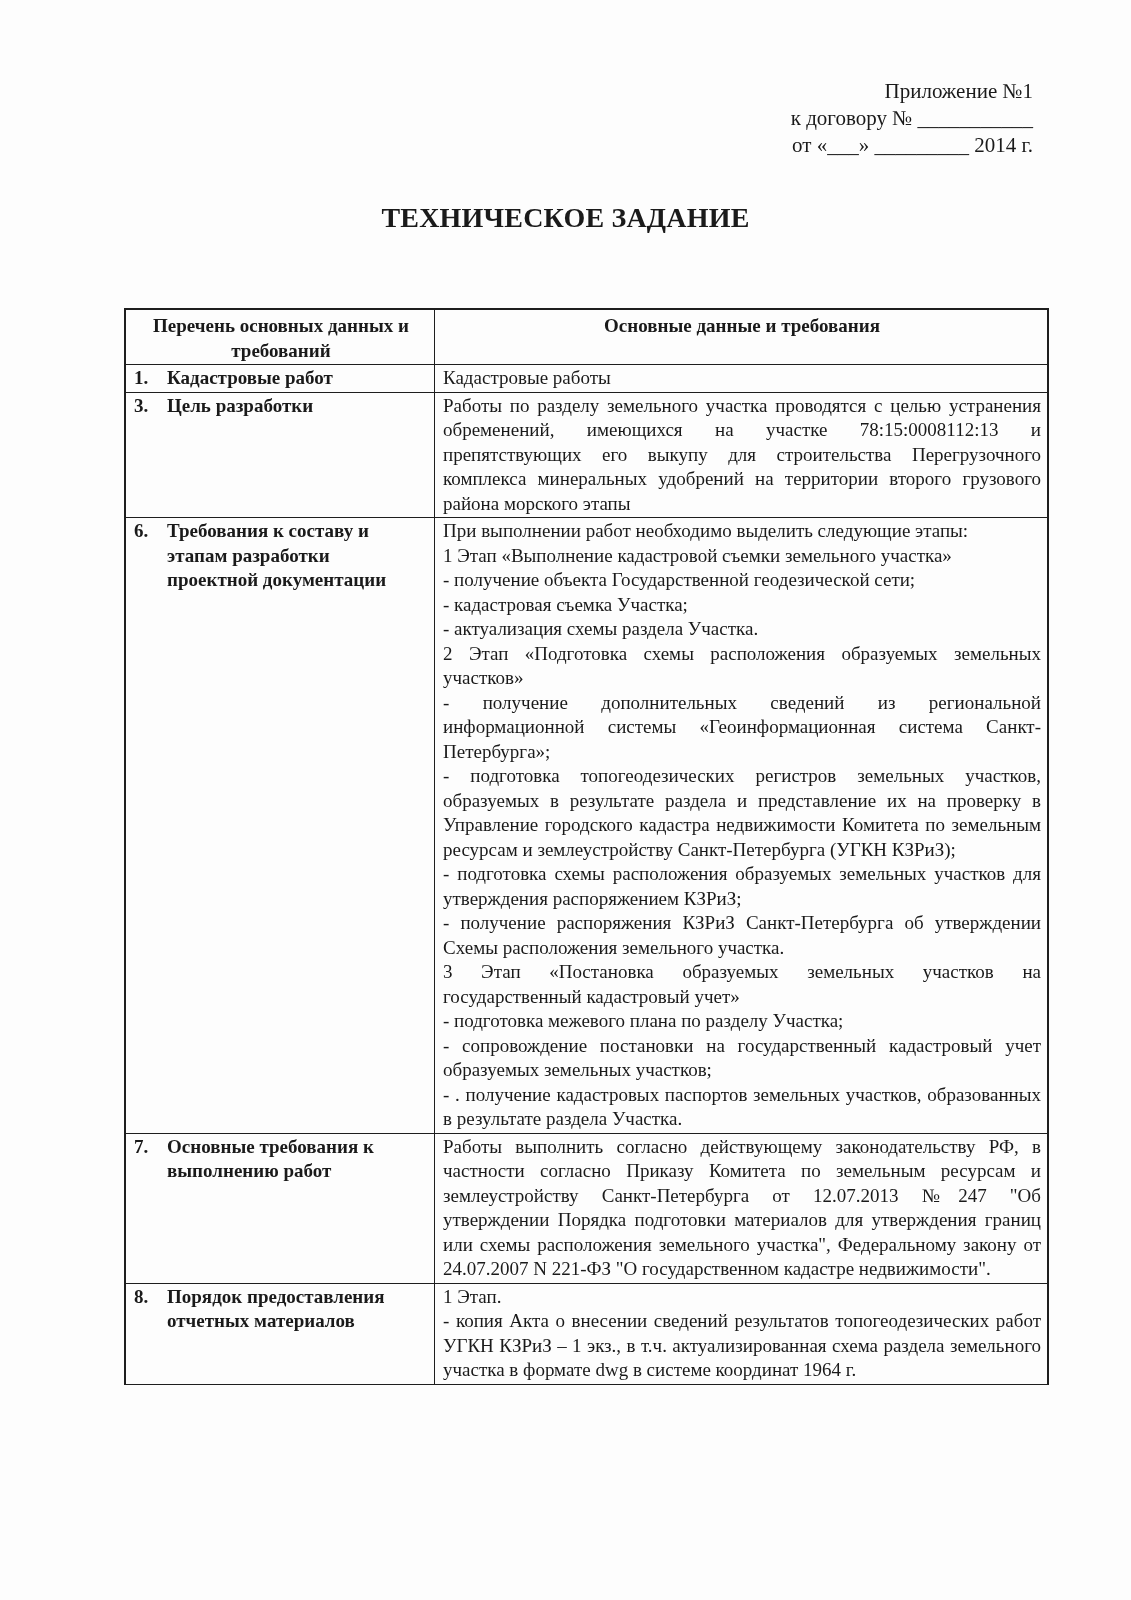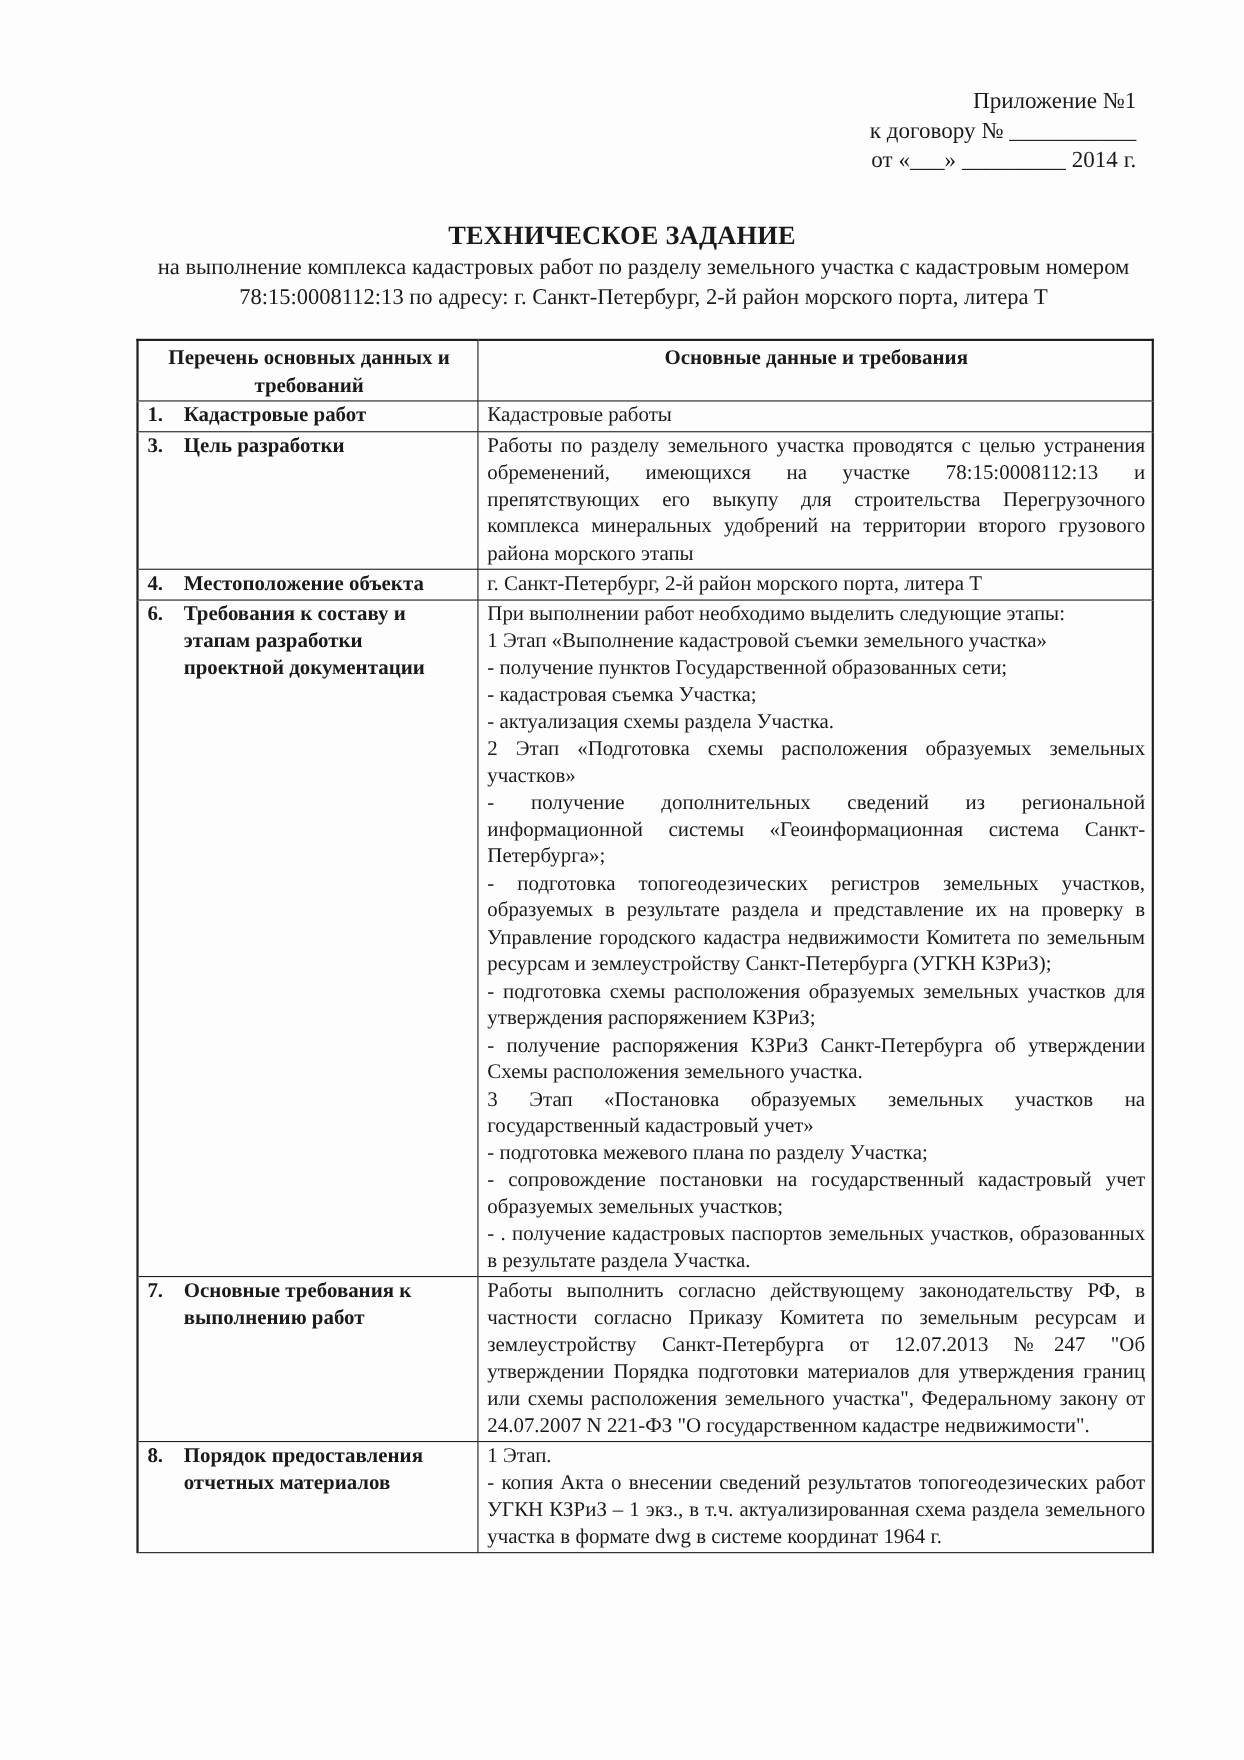"ТЕХНИЧЕСКОЕ ЗАДАНИЕ" .title { font-size: 24px -> 28px }
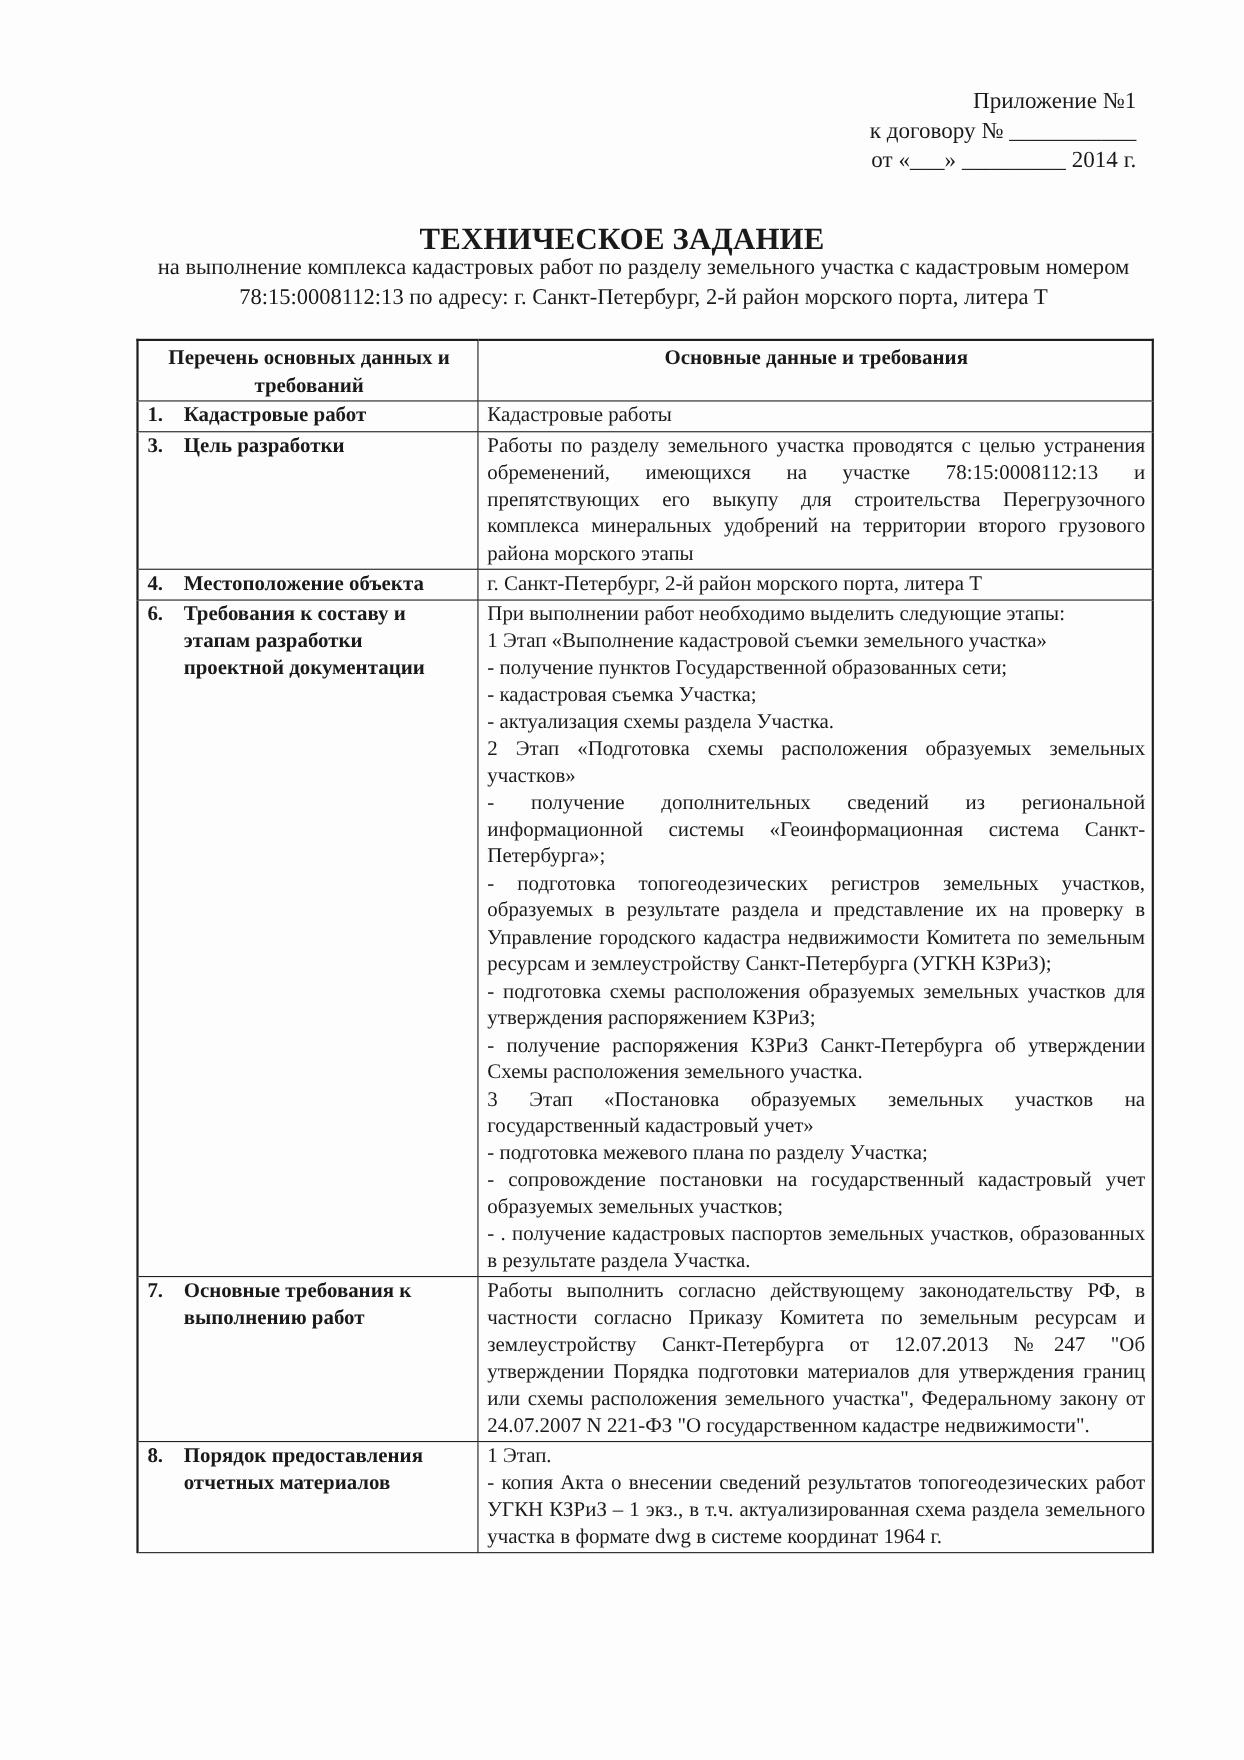"на выполнение комплекса кадастровых" div.subtitle { html: <div>на выполнение комплекса кадастровых работ по разделу земельного участка с кадастровым номером 78:15:0008112:13 по адресу: г. Санкт-Петербург, 2-й район морского порта, литера Т</div> -> none }
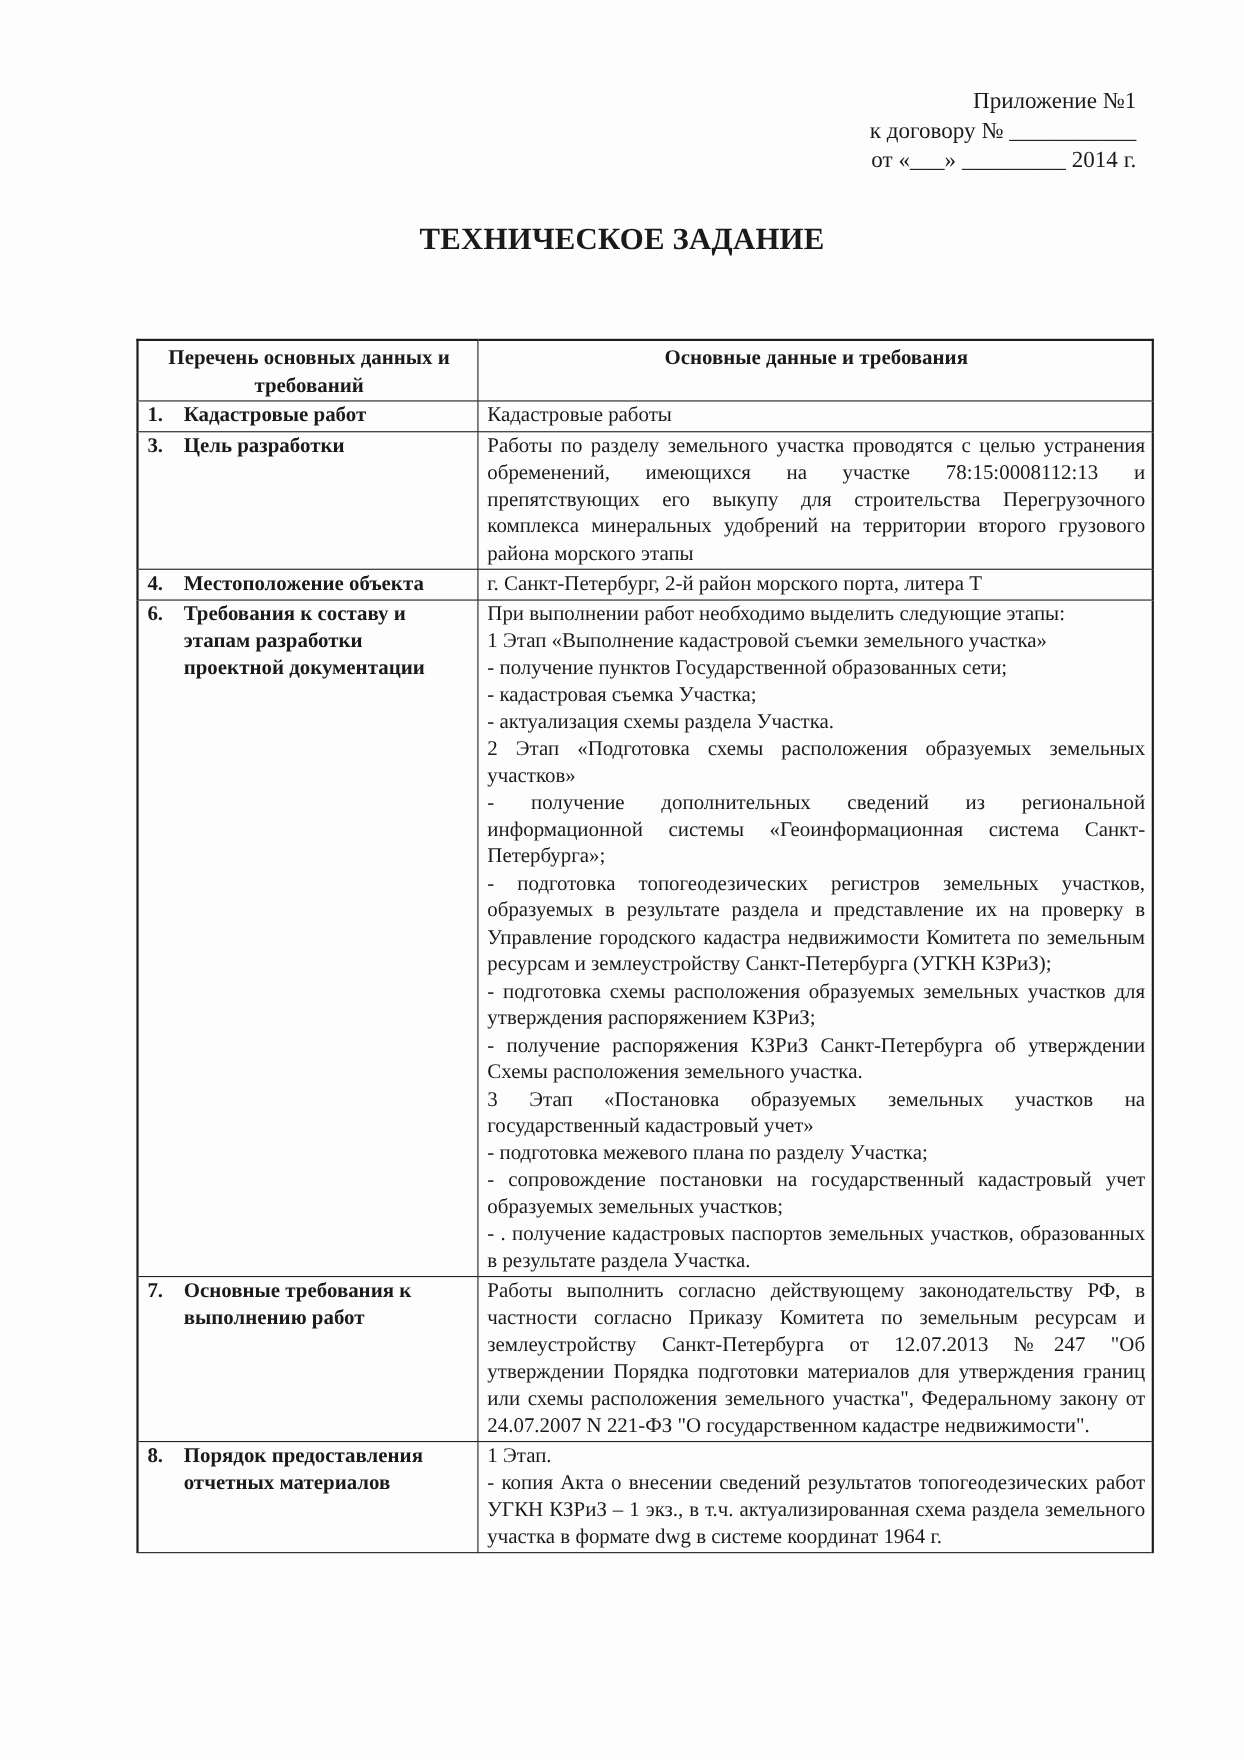"4. Местоположение объекта" tr { html: <tr> <td><span>4.</span><span>Местоположение объекта</span></td> <td>г. Санкт-Петербург, 2-й район морского порта, литера Т</td> </tr> -> none }
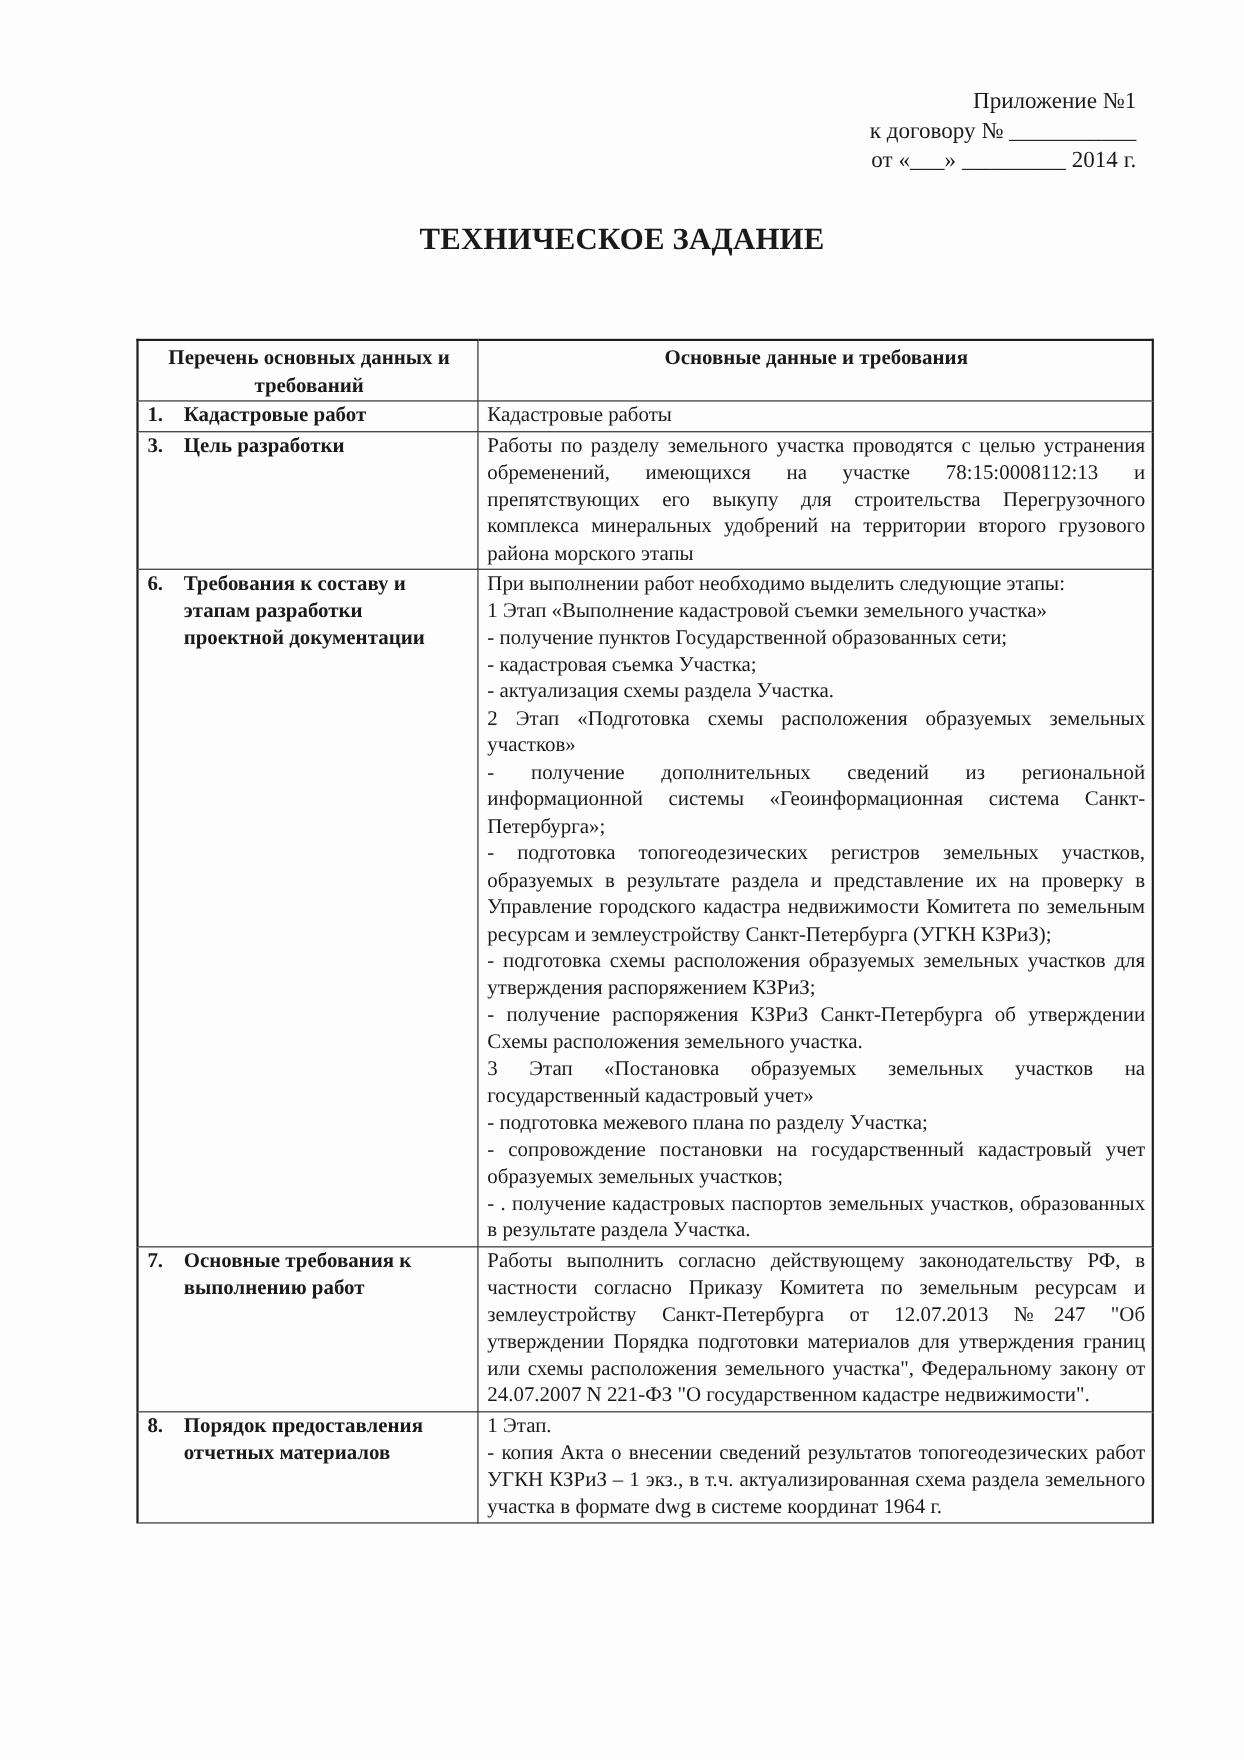"- получение пунктов Государственной" span.line { text: пунктов Государственной образованных -> объекта Государственной геодезической }
